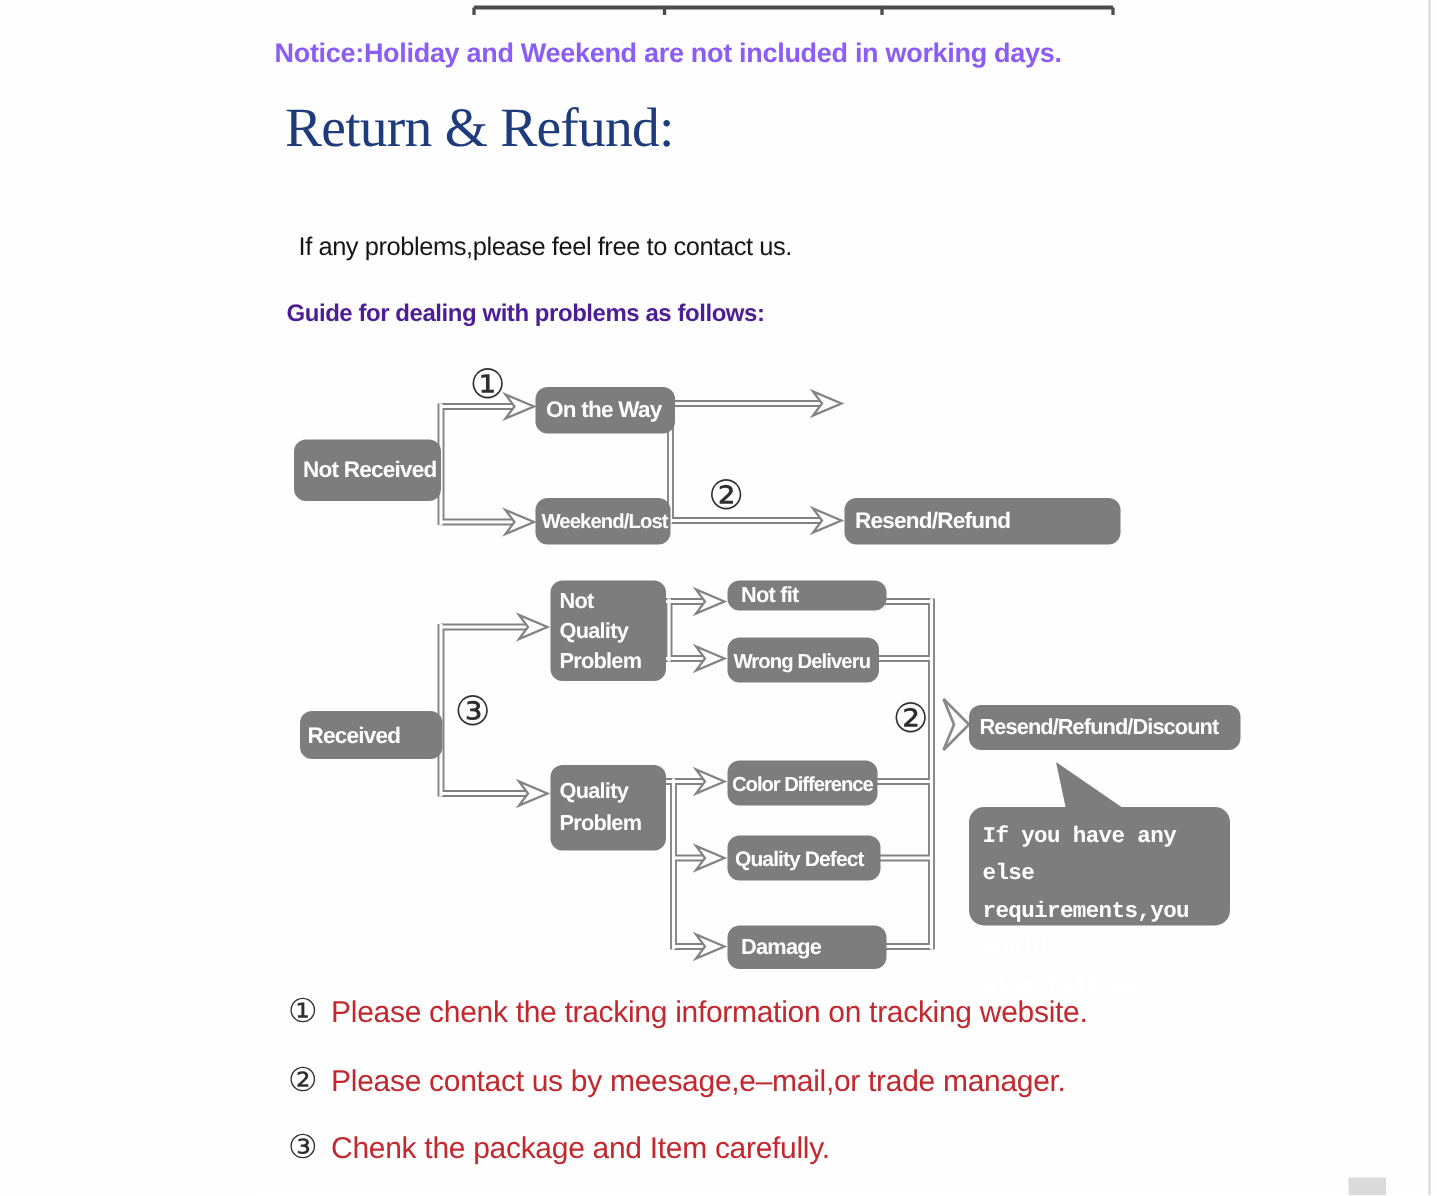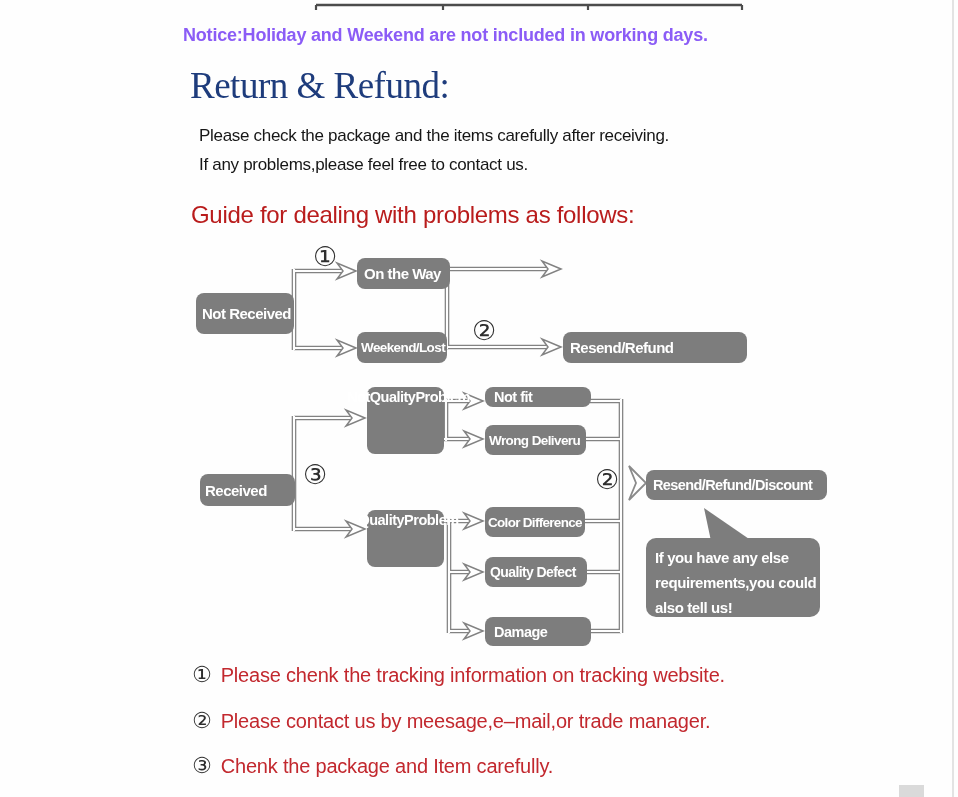"Please check the package and" div.abs { html: <div>Please check the package and the items carefully after receiving.</div> -> none }
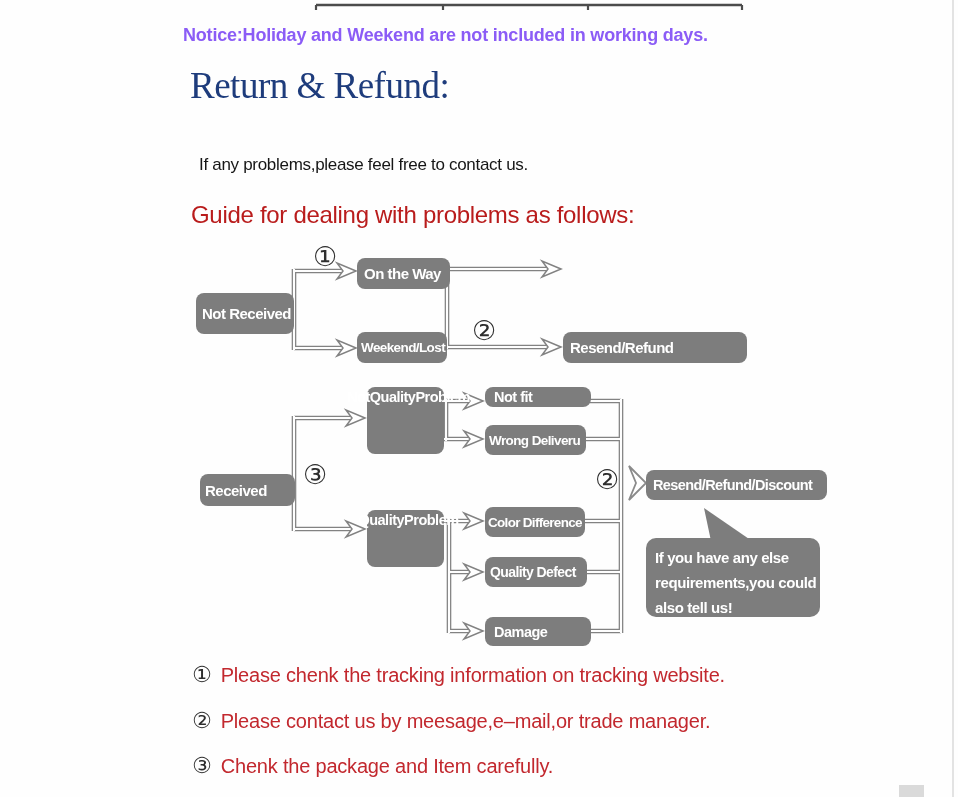"Guide for dealing with problems" .guide { color: #b91c1c -> #4c1d95; font-size: 24px -> 16px; font-weight: none -> bold }
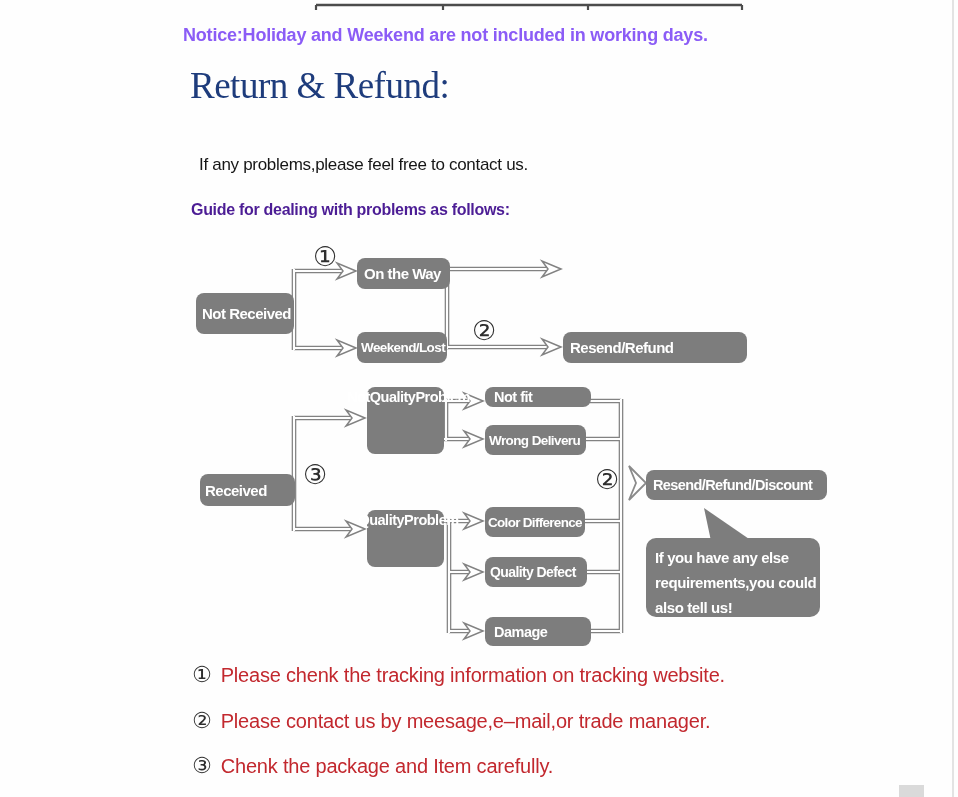"Not" .fbox.multi { flex-direction: none -> column }
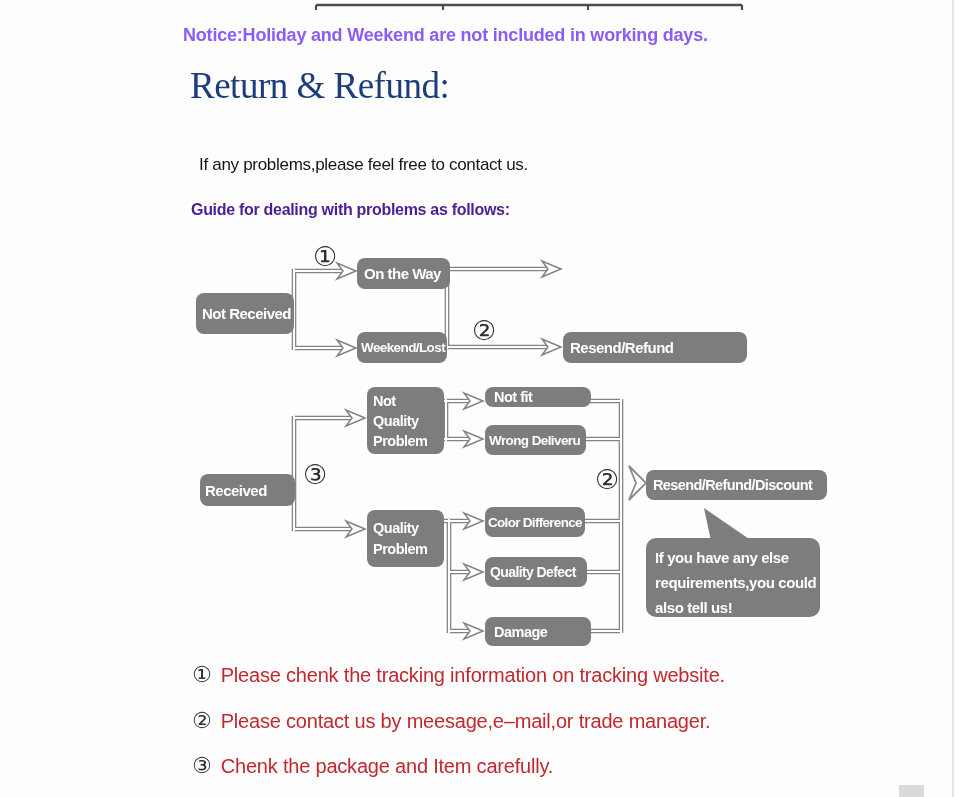"If you have any else" div.bubble { font-family: none -> Liberation Mono, monospace }
